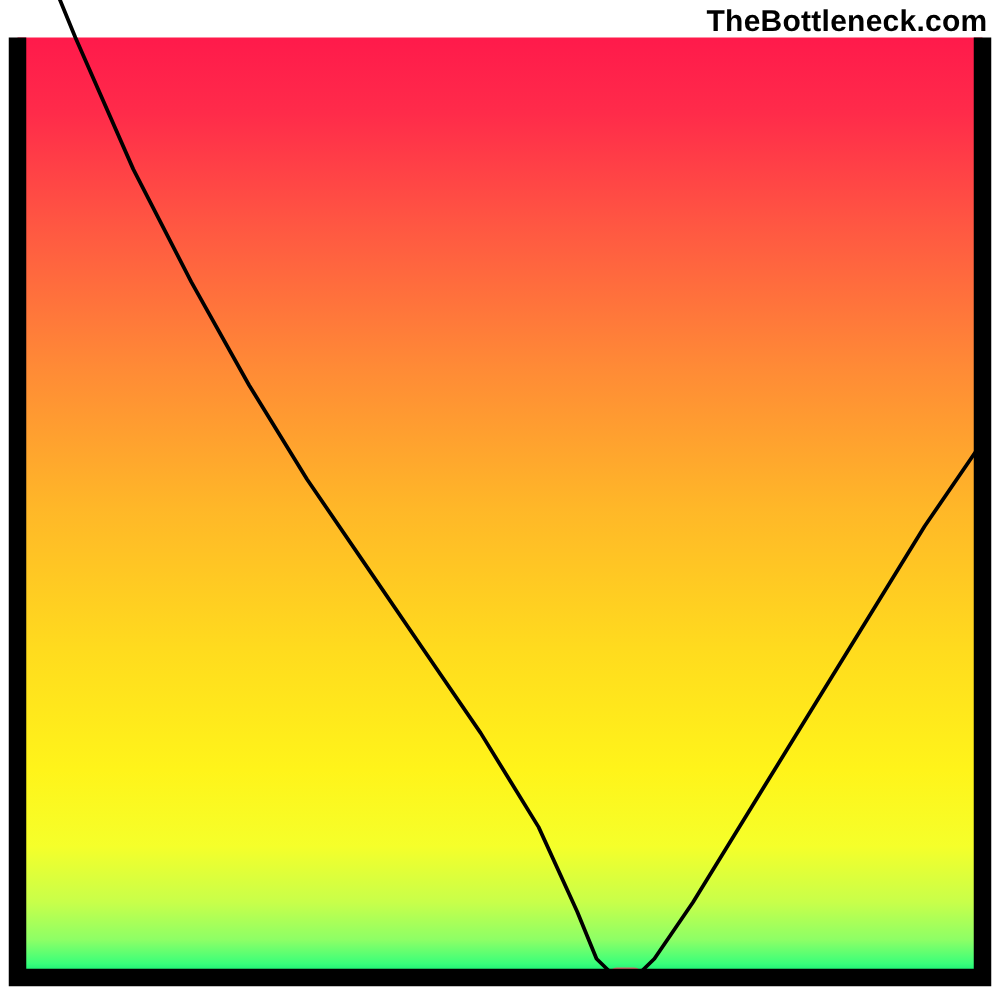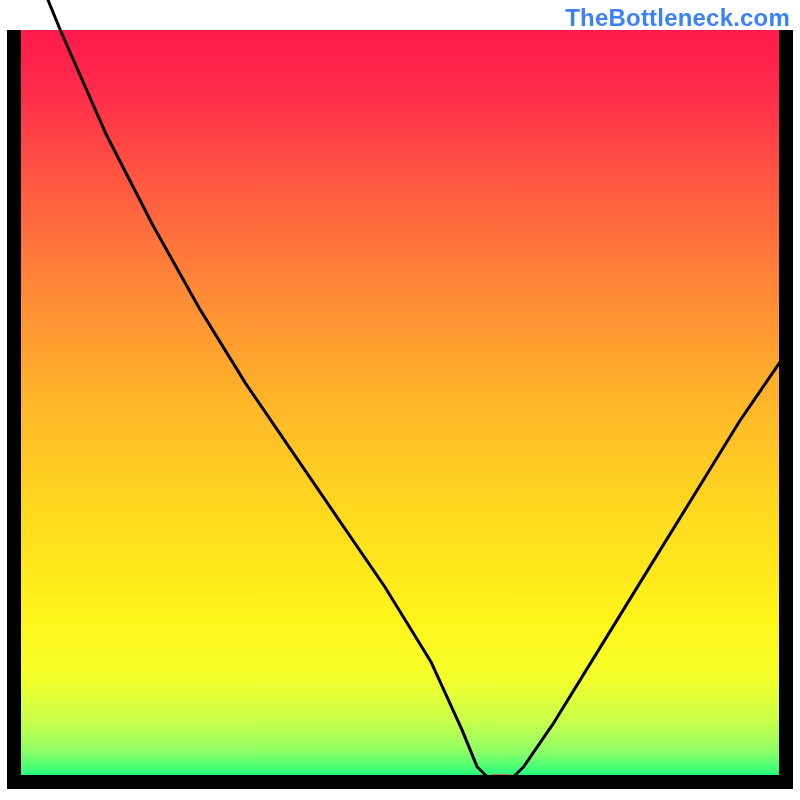"TheBottleneck.com" .watermark { color: #3b82f6 -> #000000 }
